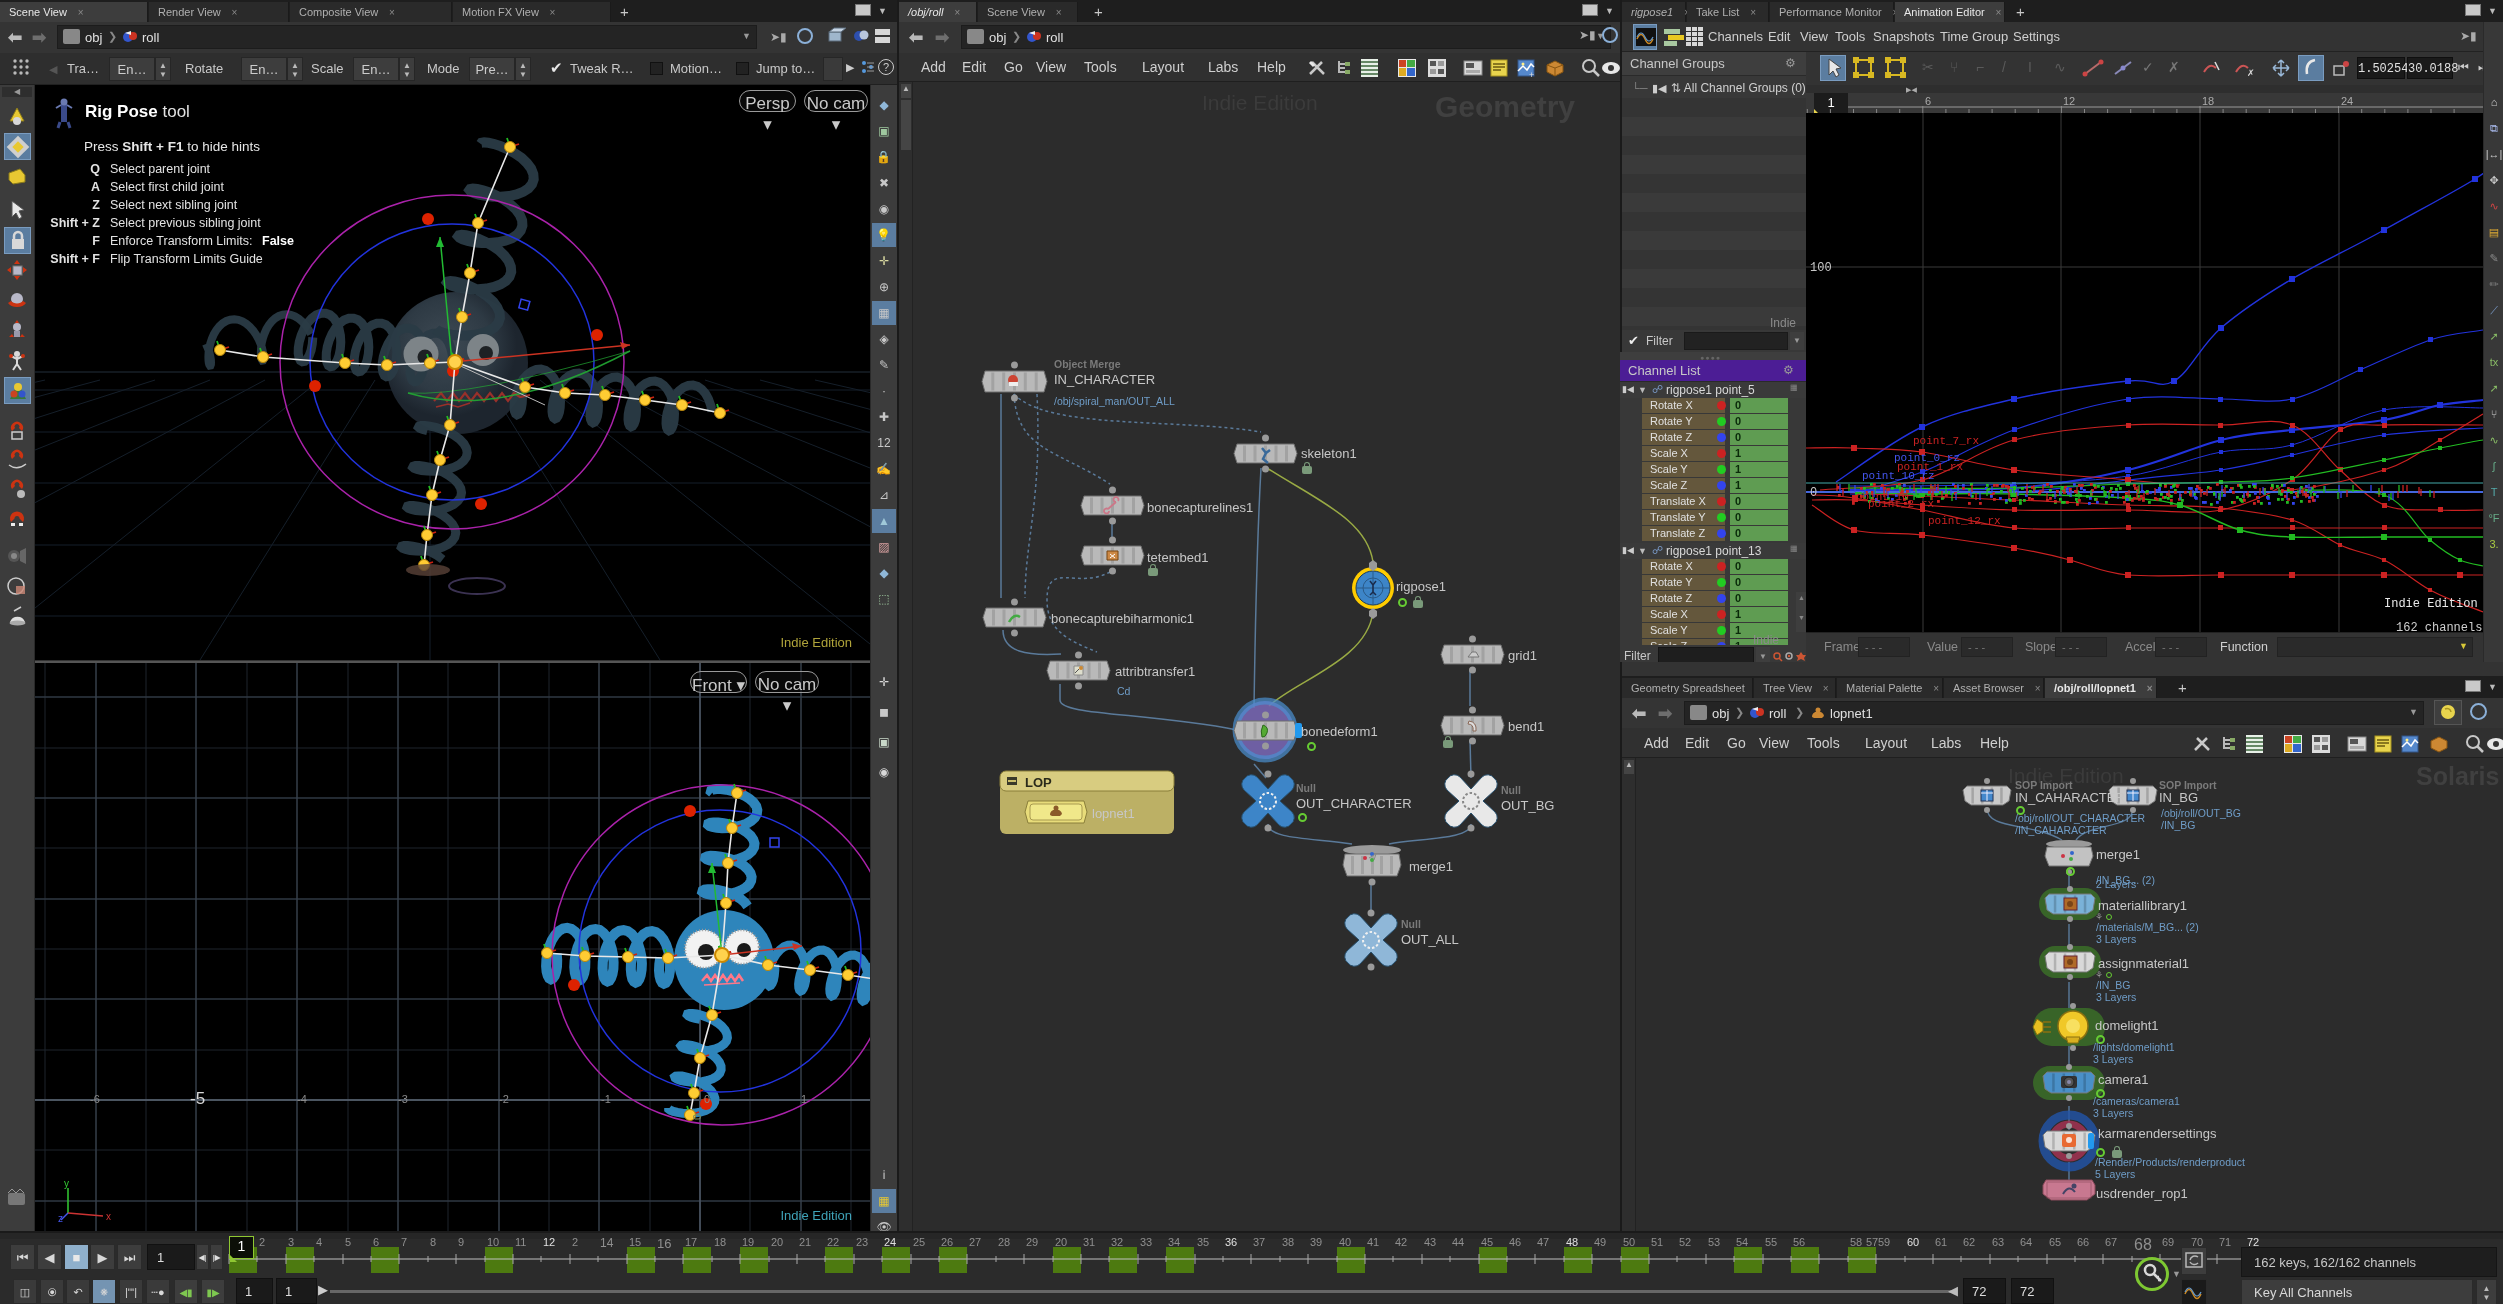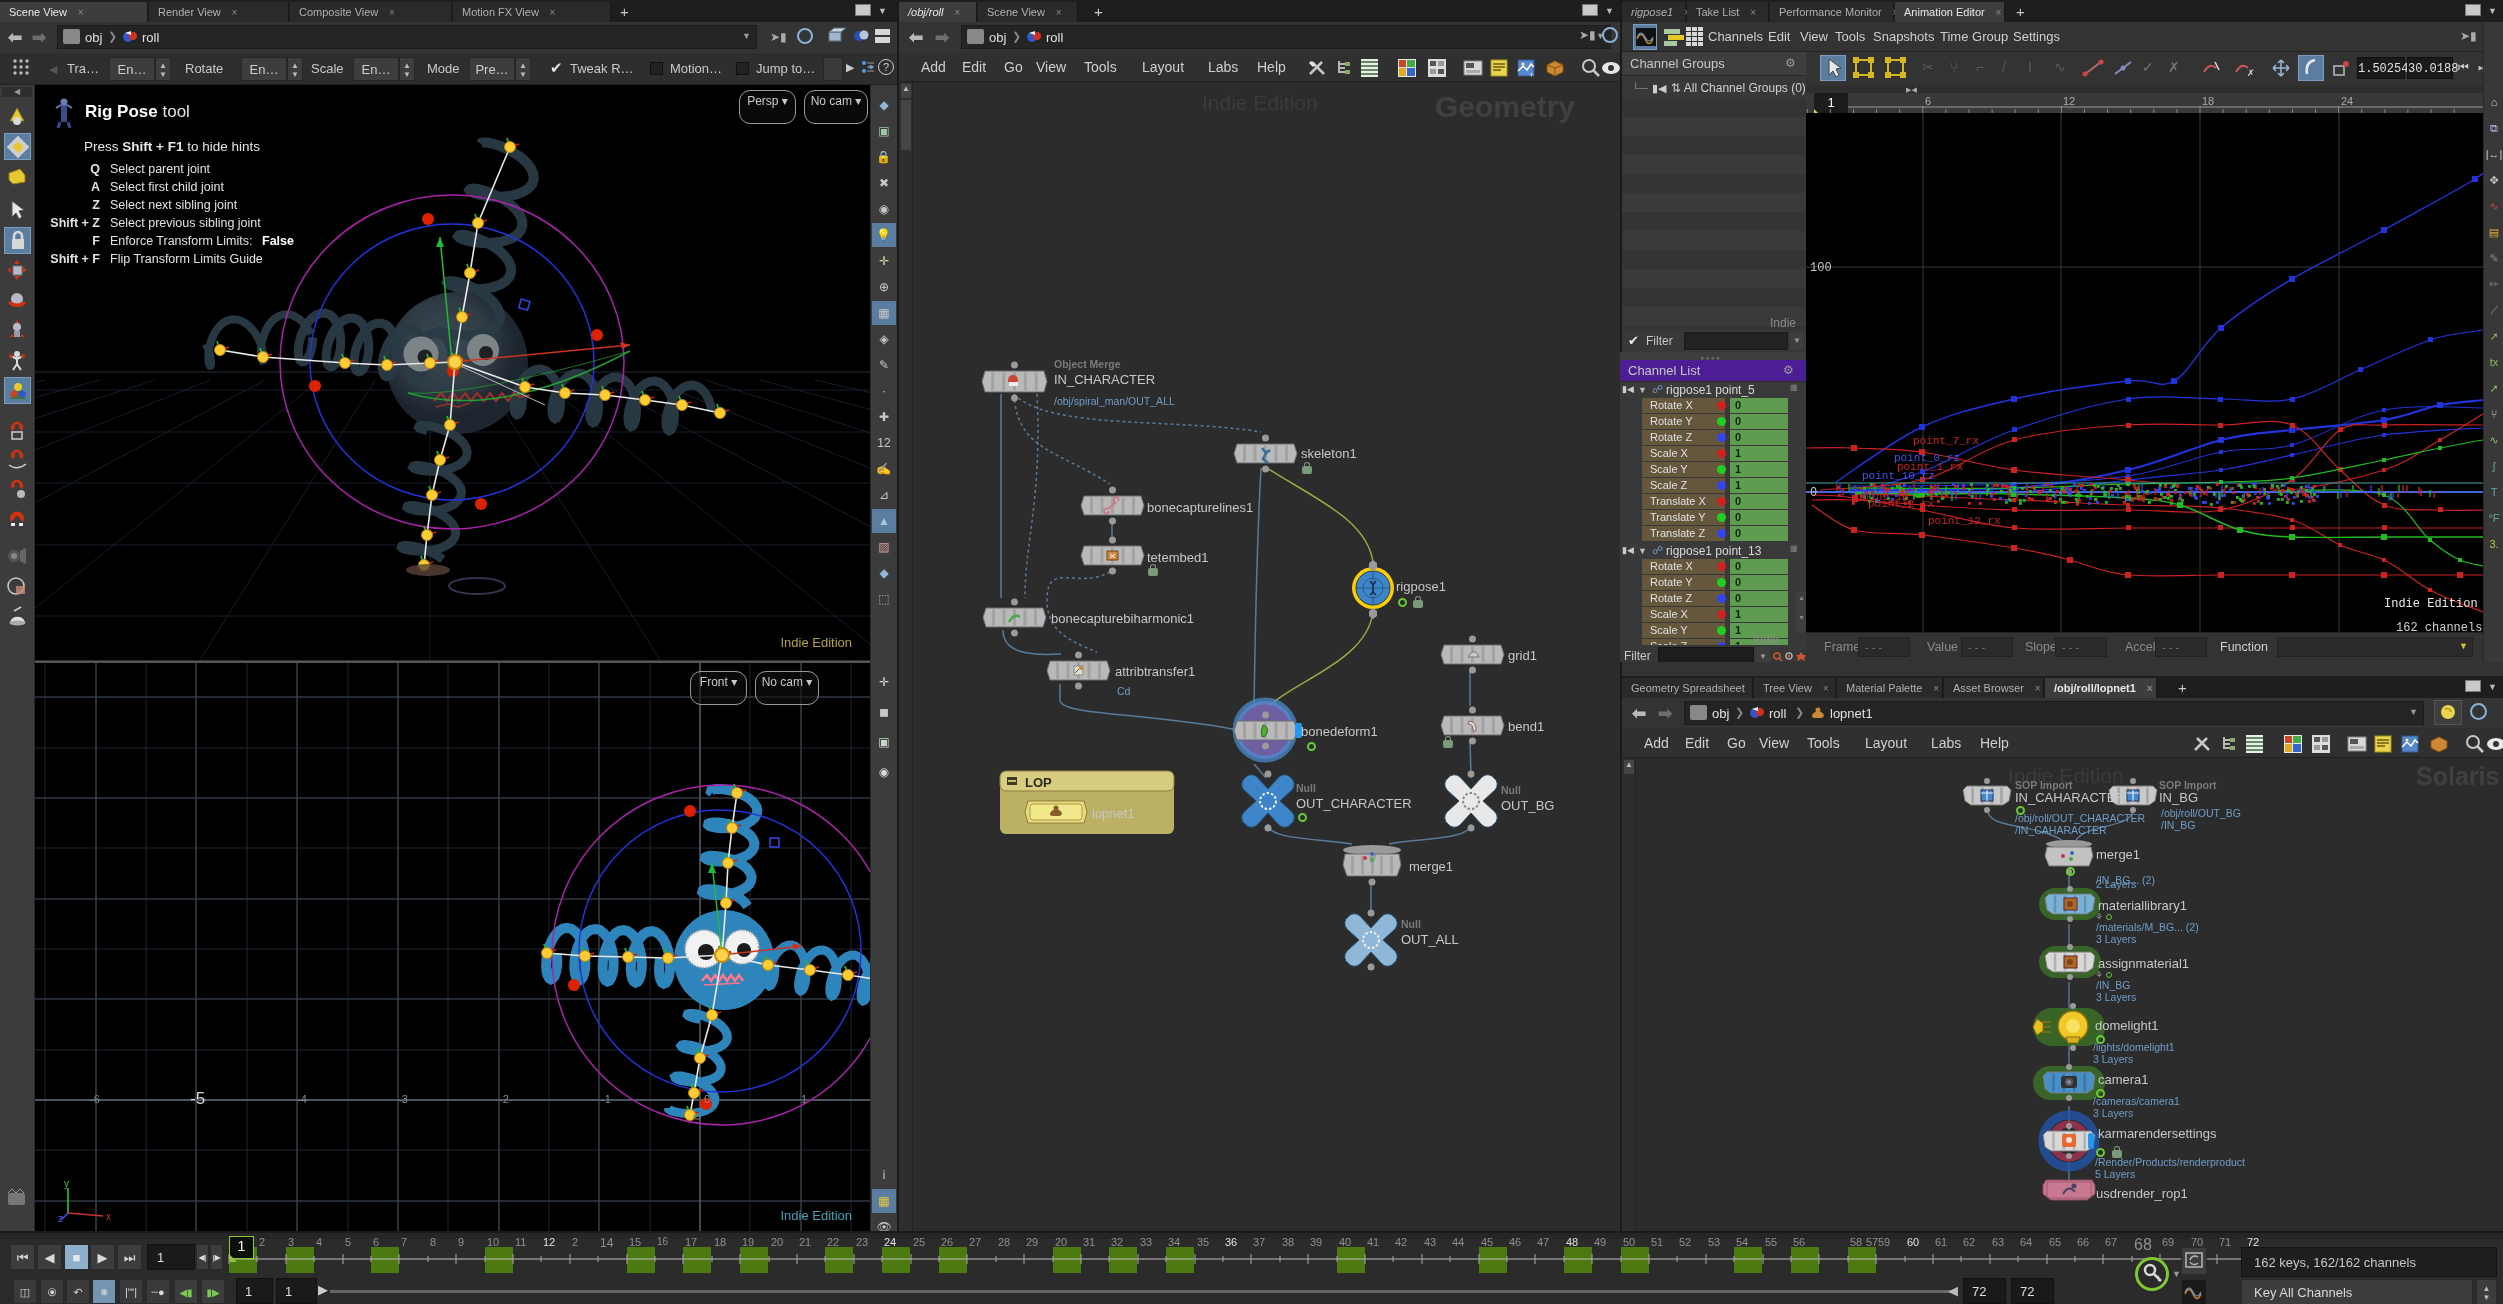"Persp ▾" .pill { font-size: 12px -> 17px; height: 34px -> 22px }
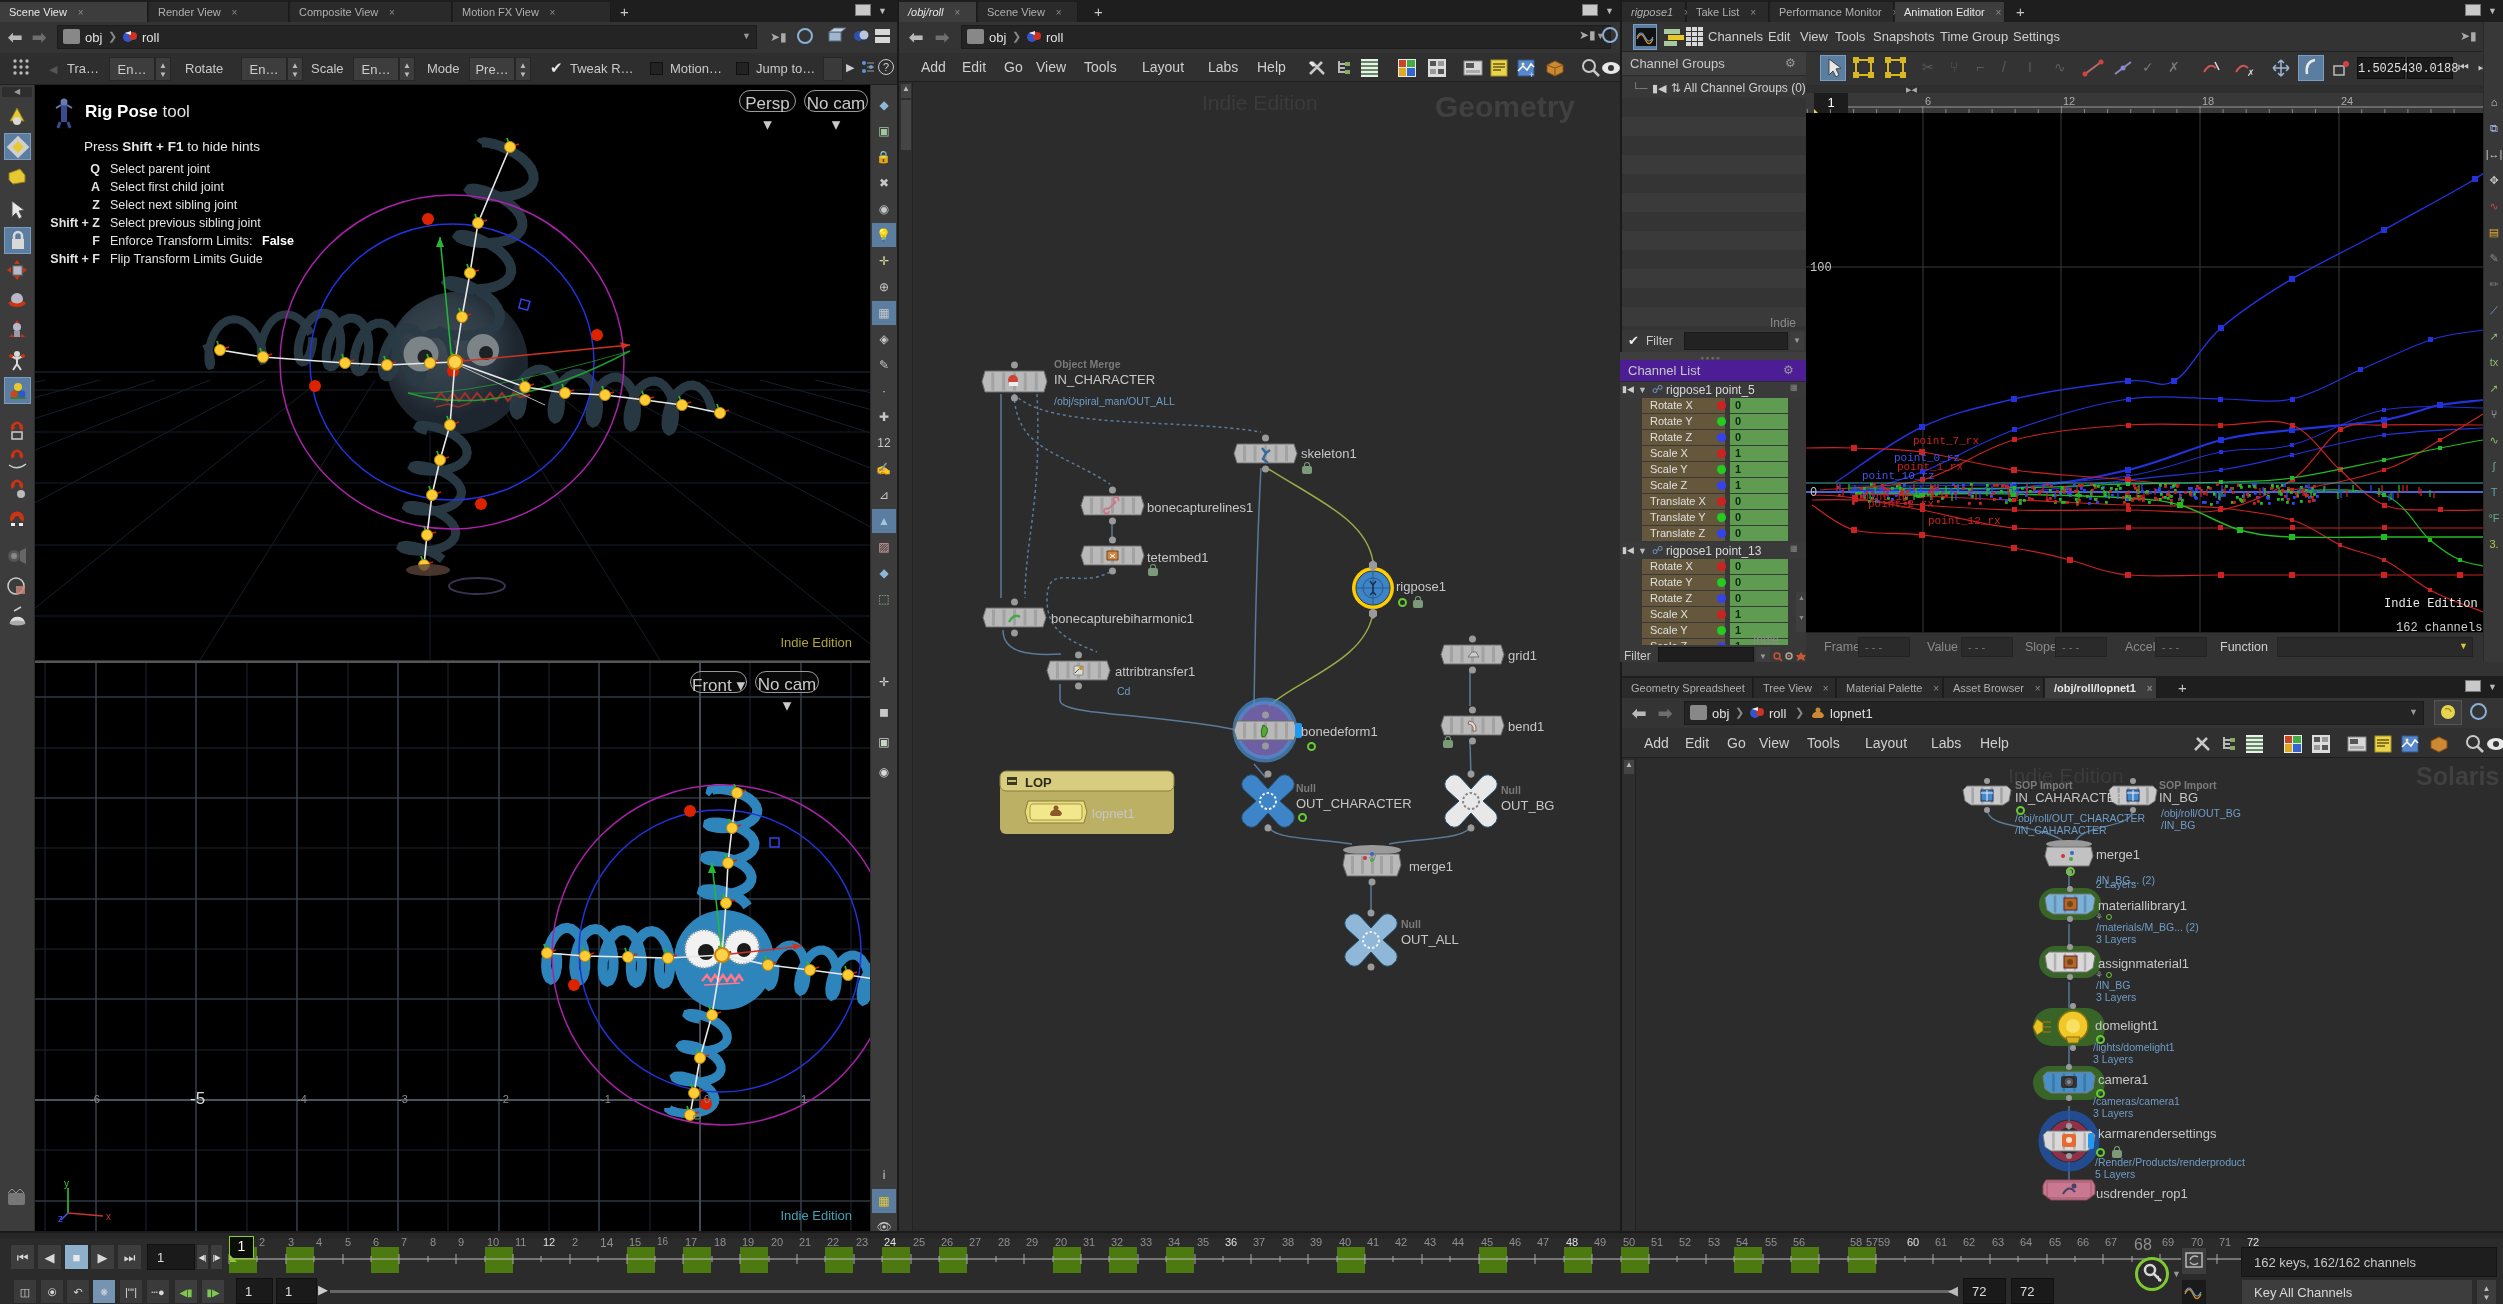"16" div.abs { font-size: 10px -> 13px }
